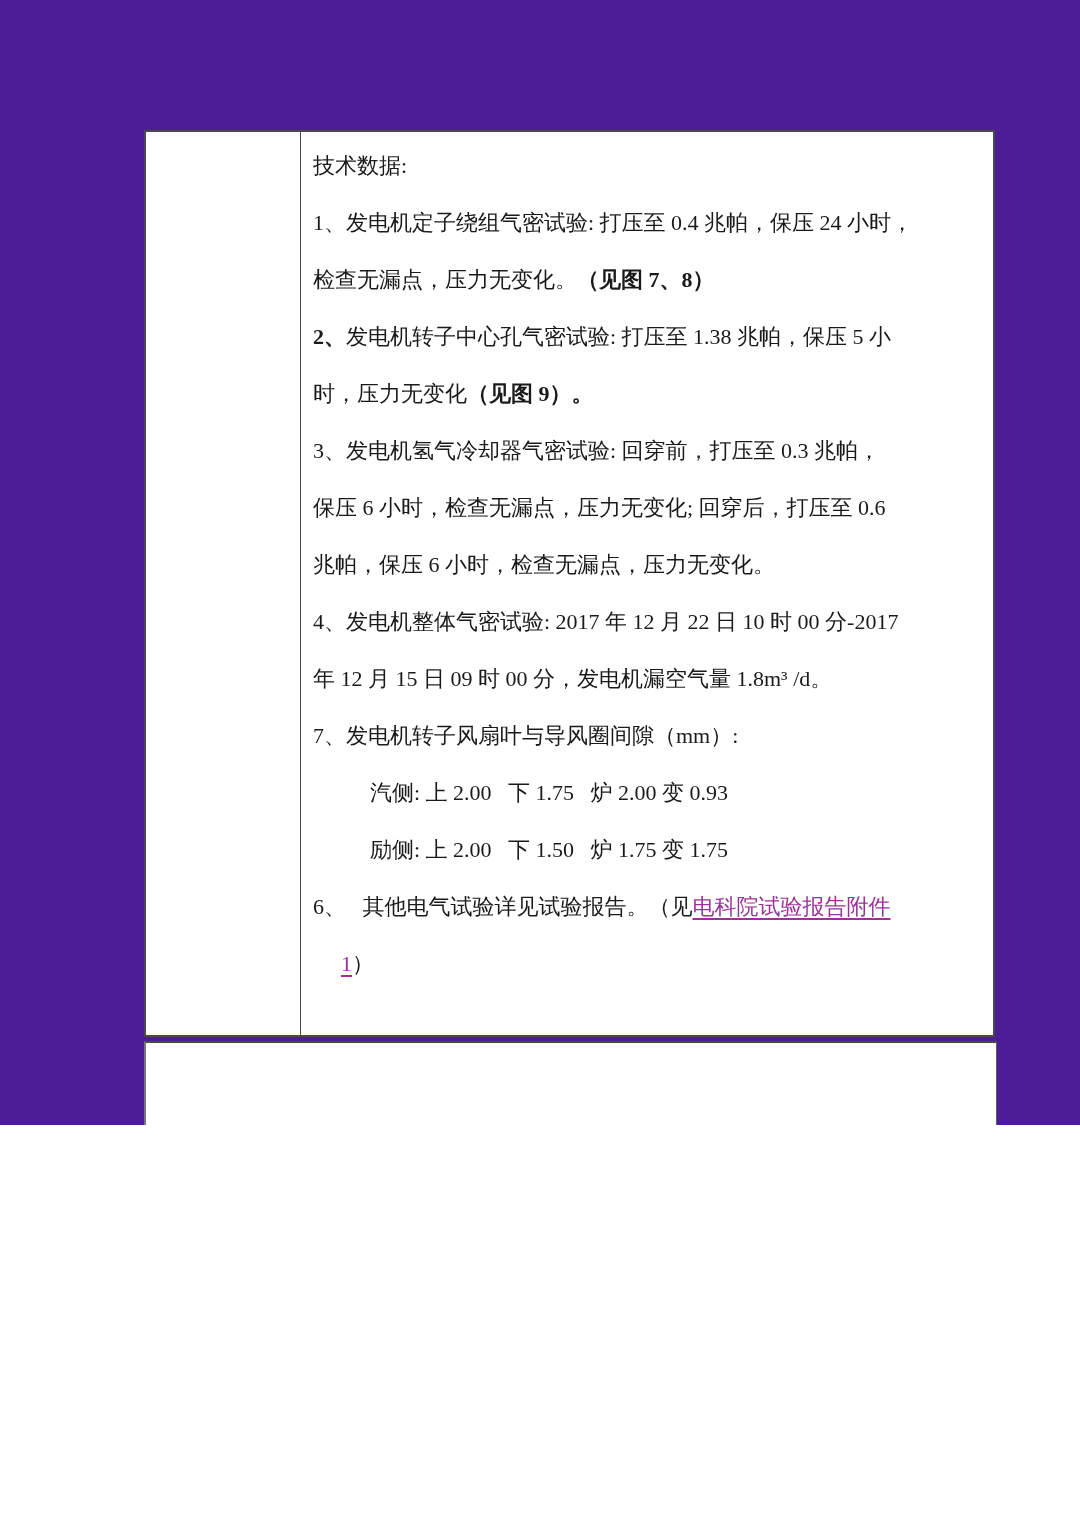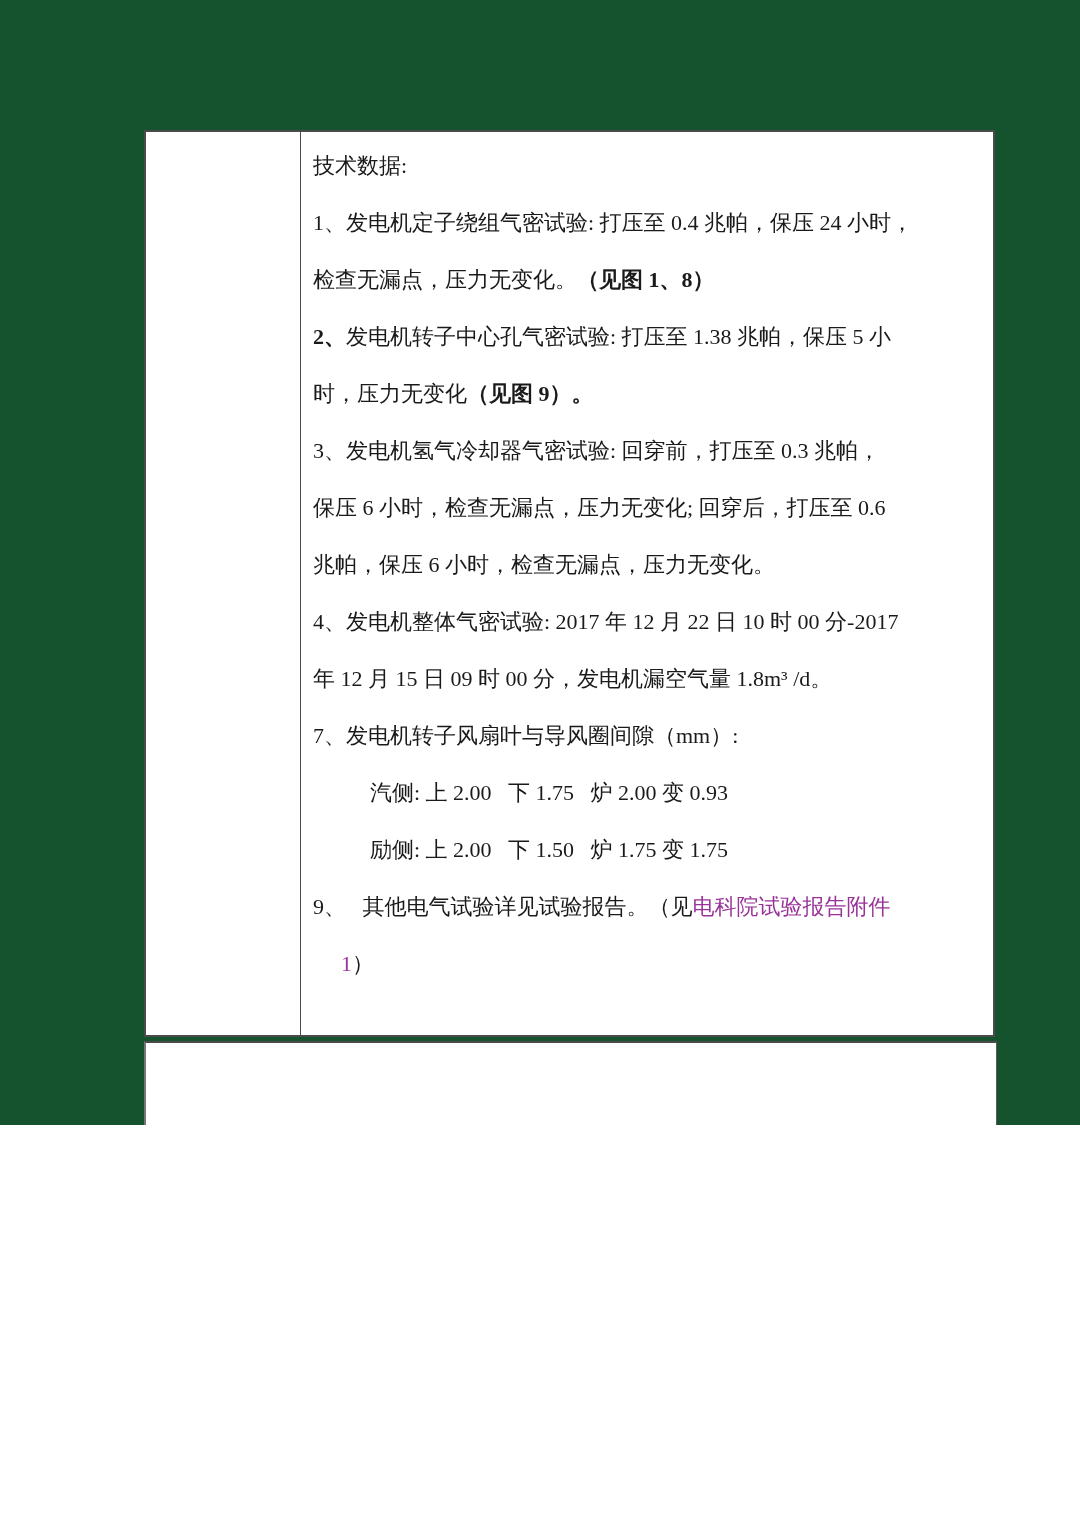"技术数据:" .page { background: #14532d -> #4c1d95 }
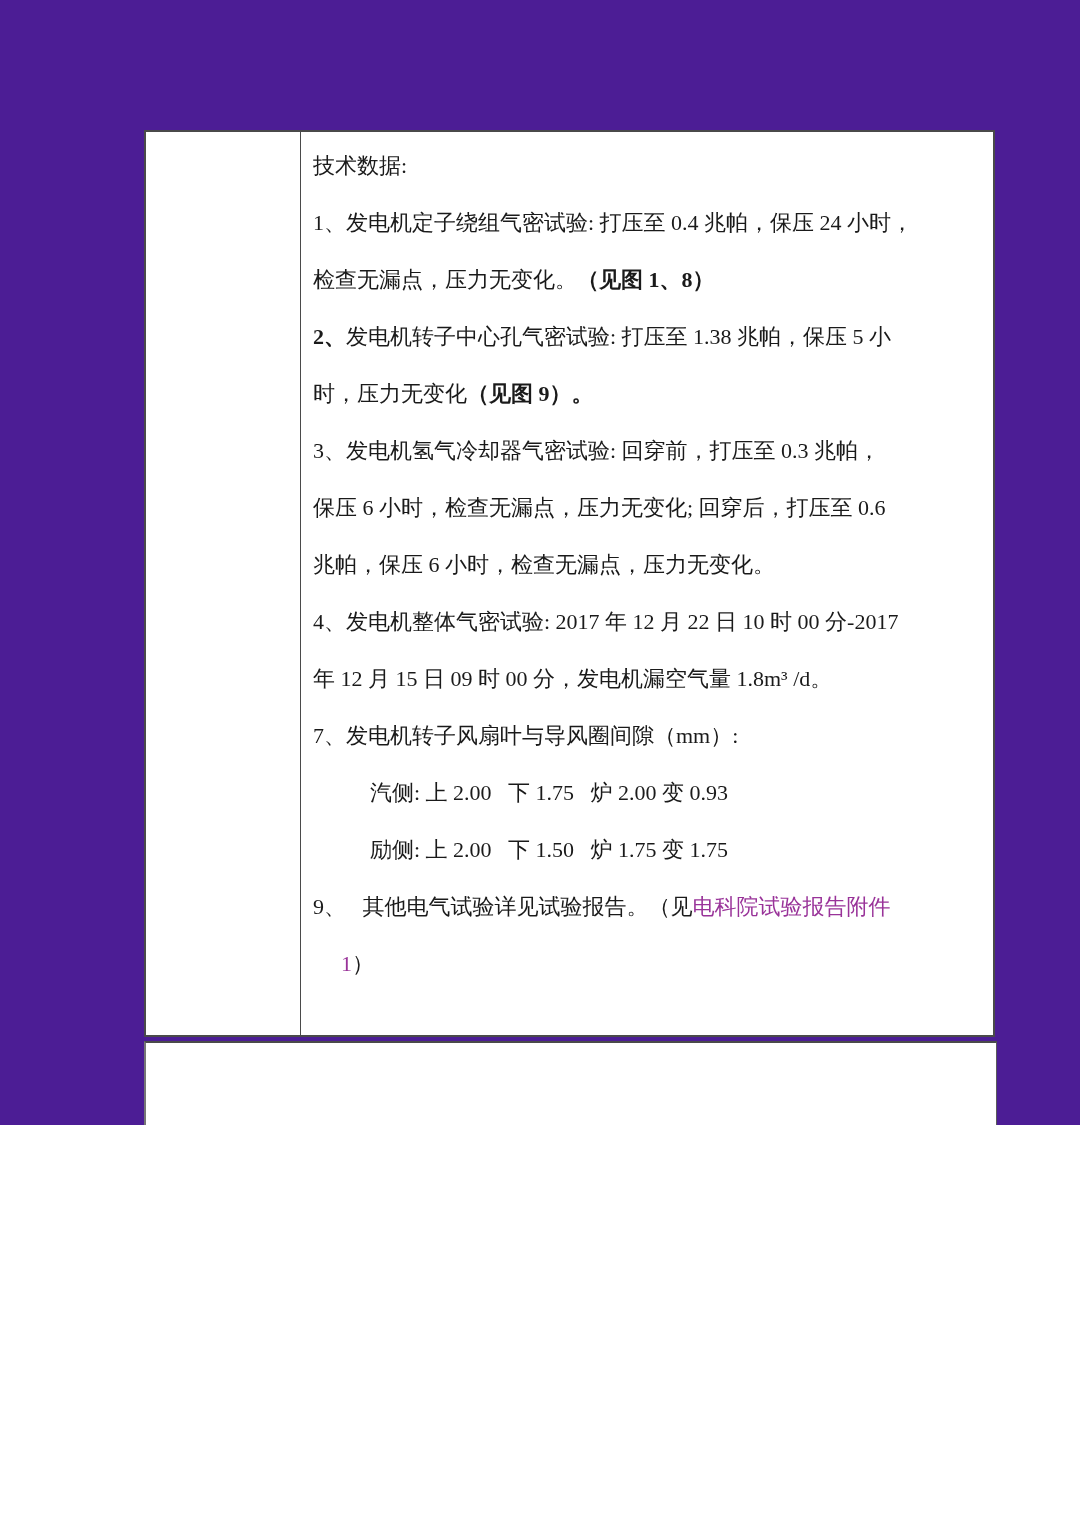"（见图 1、8）" span.b { text: 1 -> 7 }
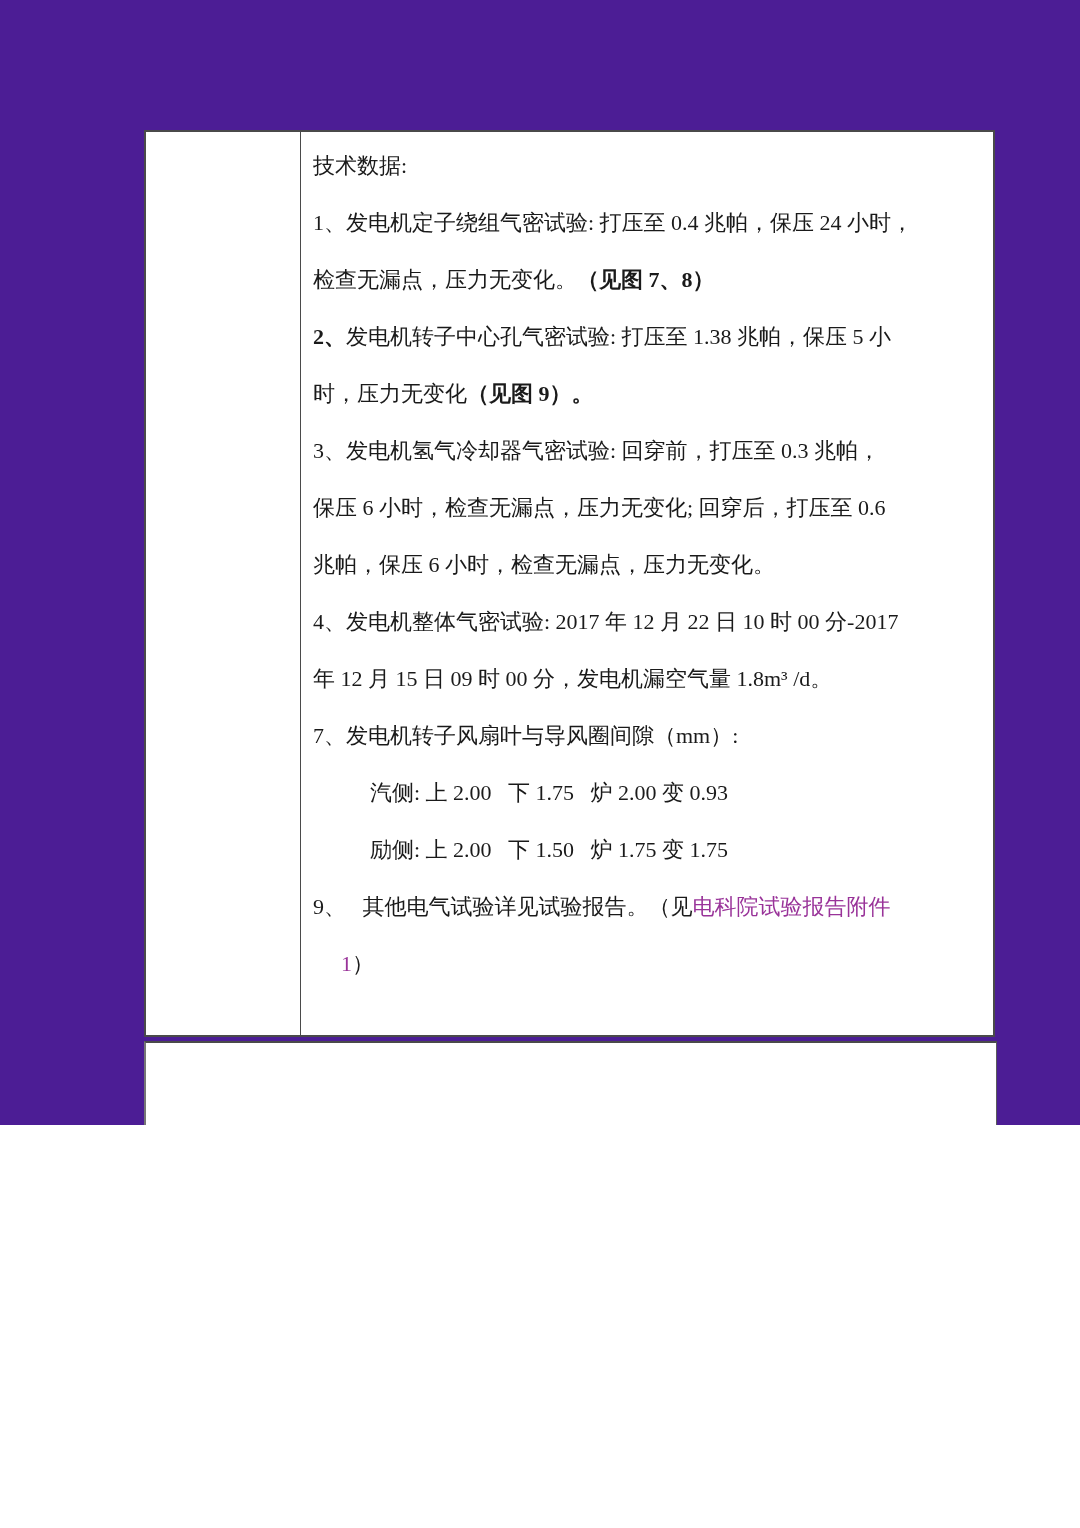"9、 其他电气试验详见试验报告。（见" span { text: 9 -> 6 }
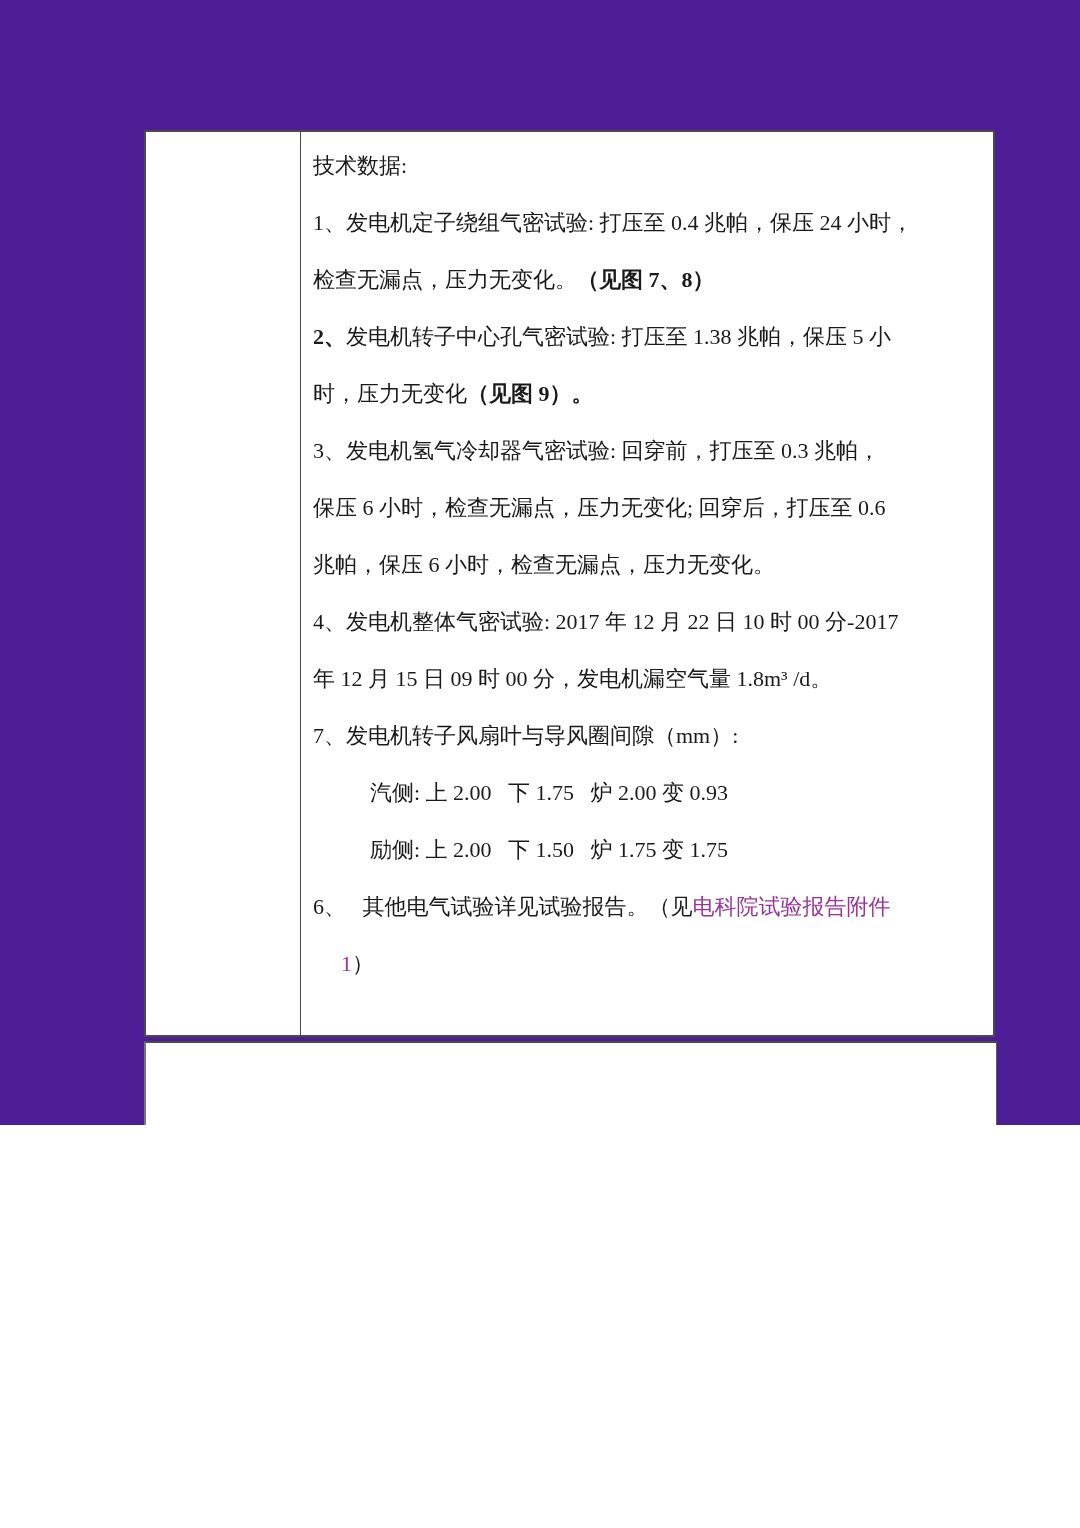"电科院试验报告附件" .lnk { text-decoration: none -> underline }
